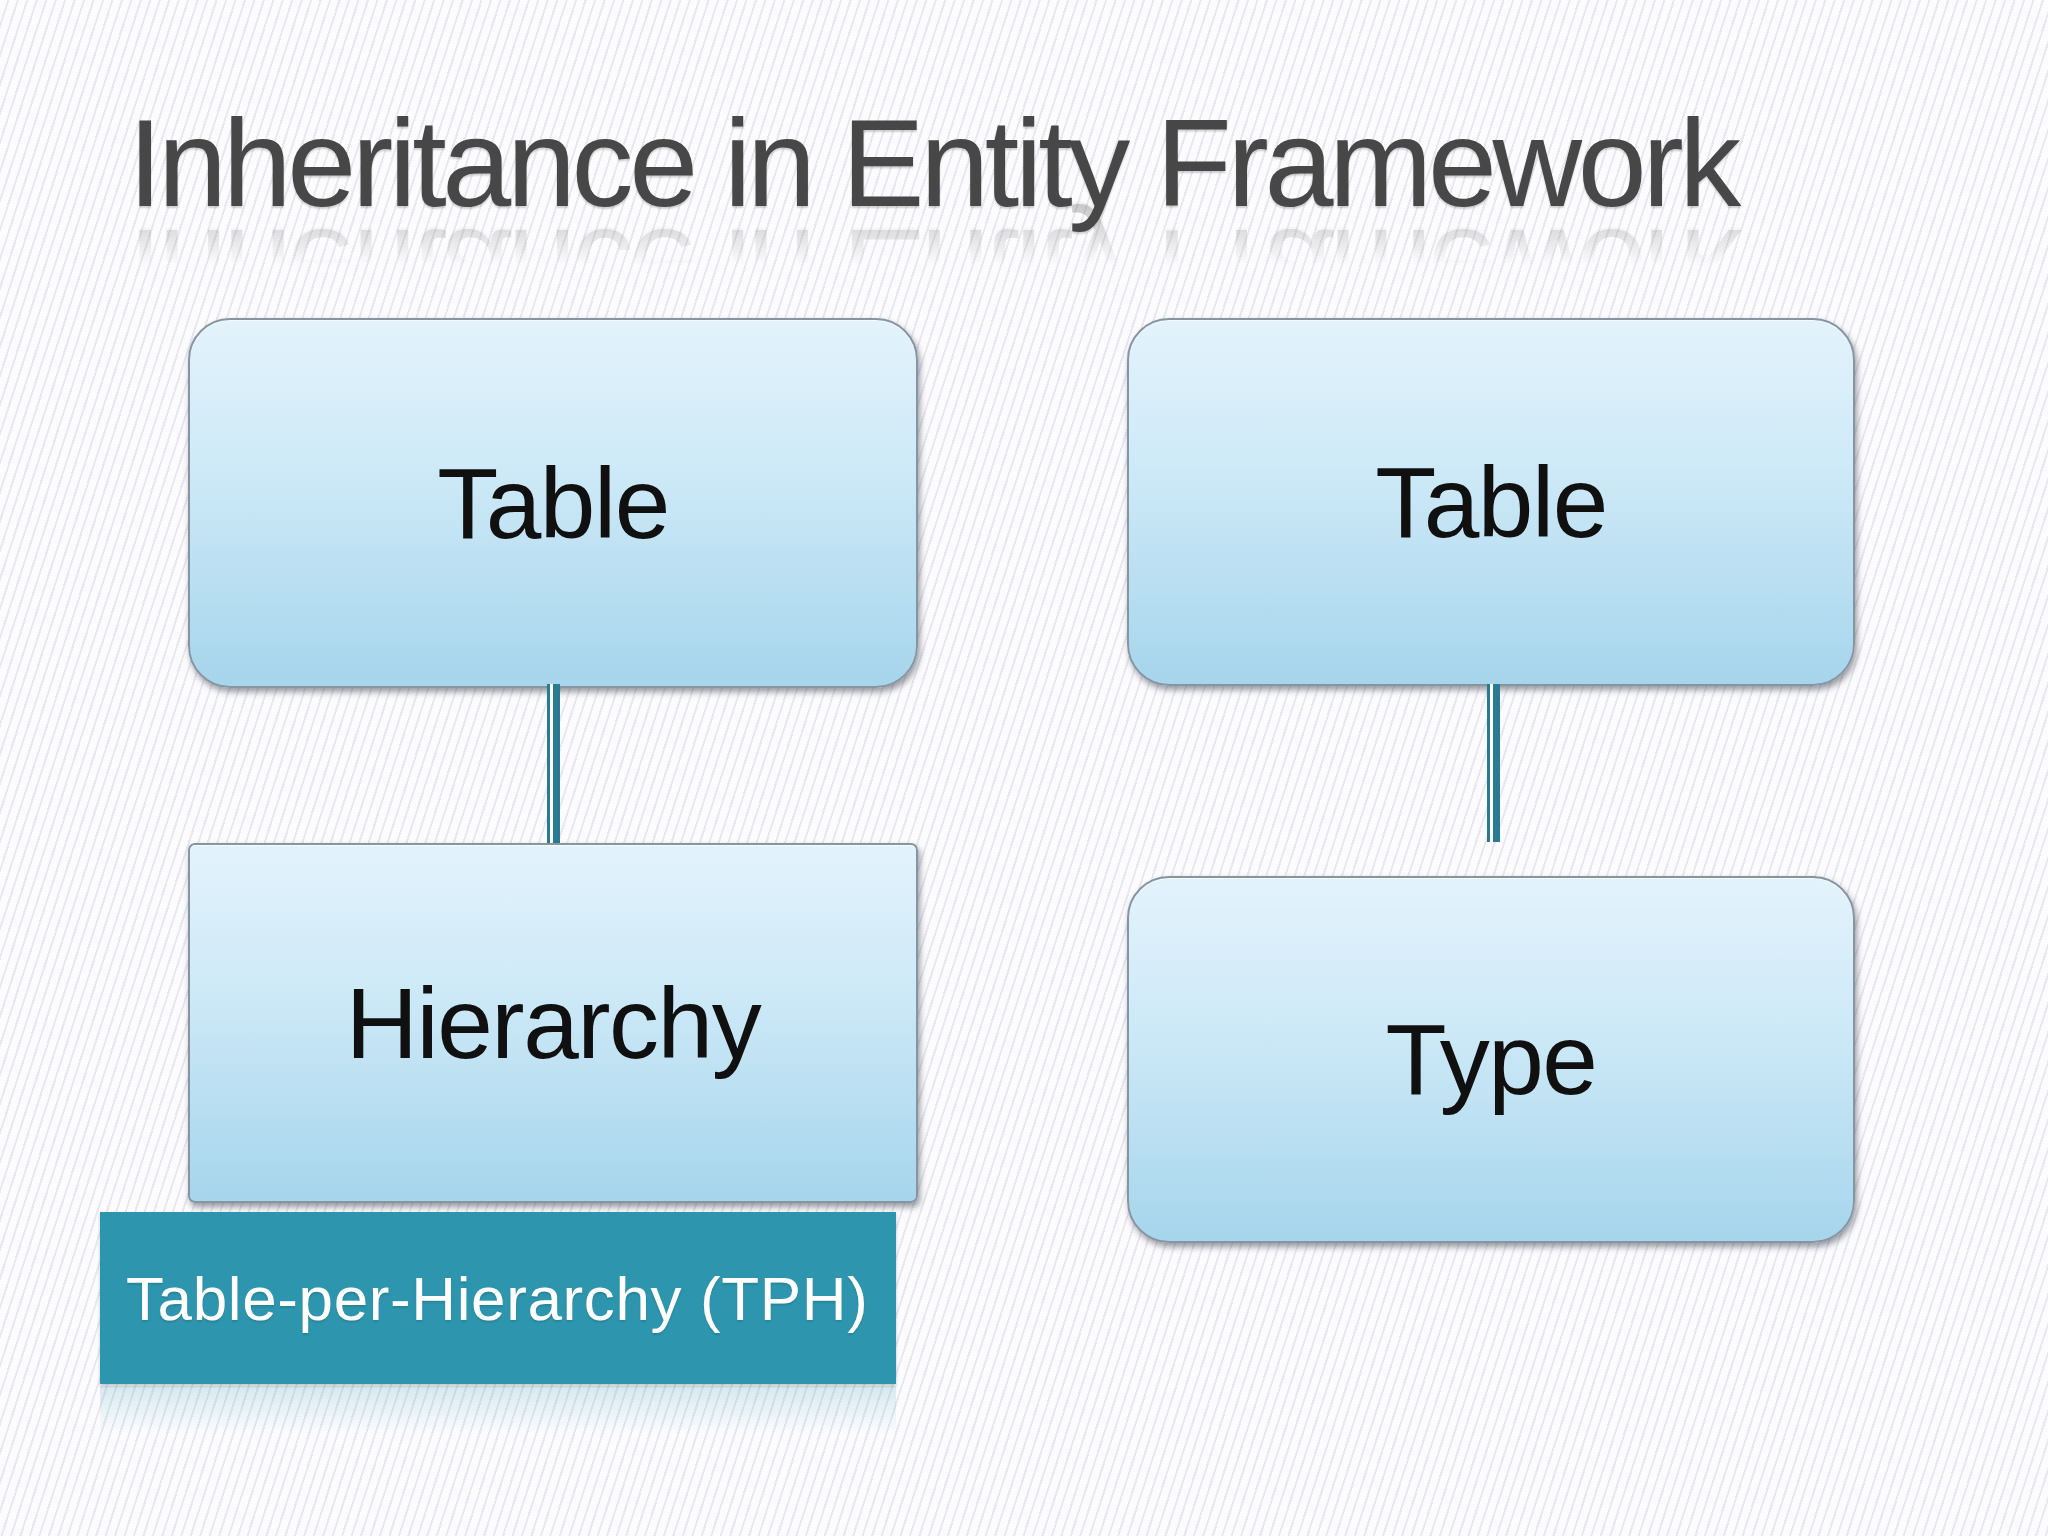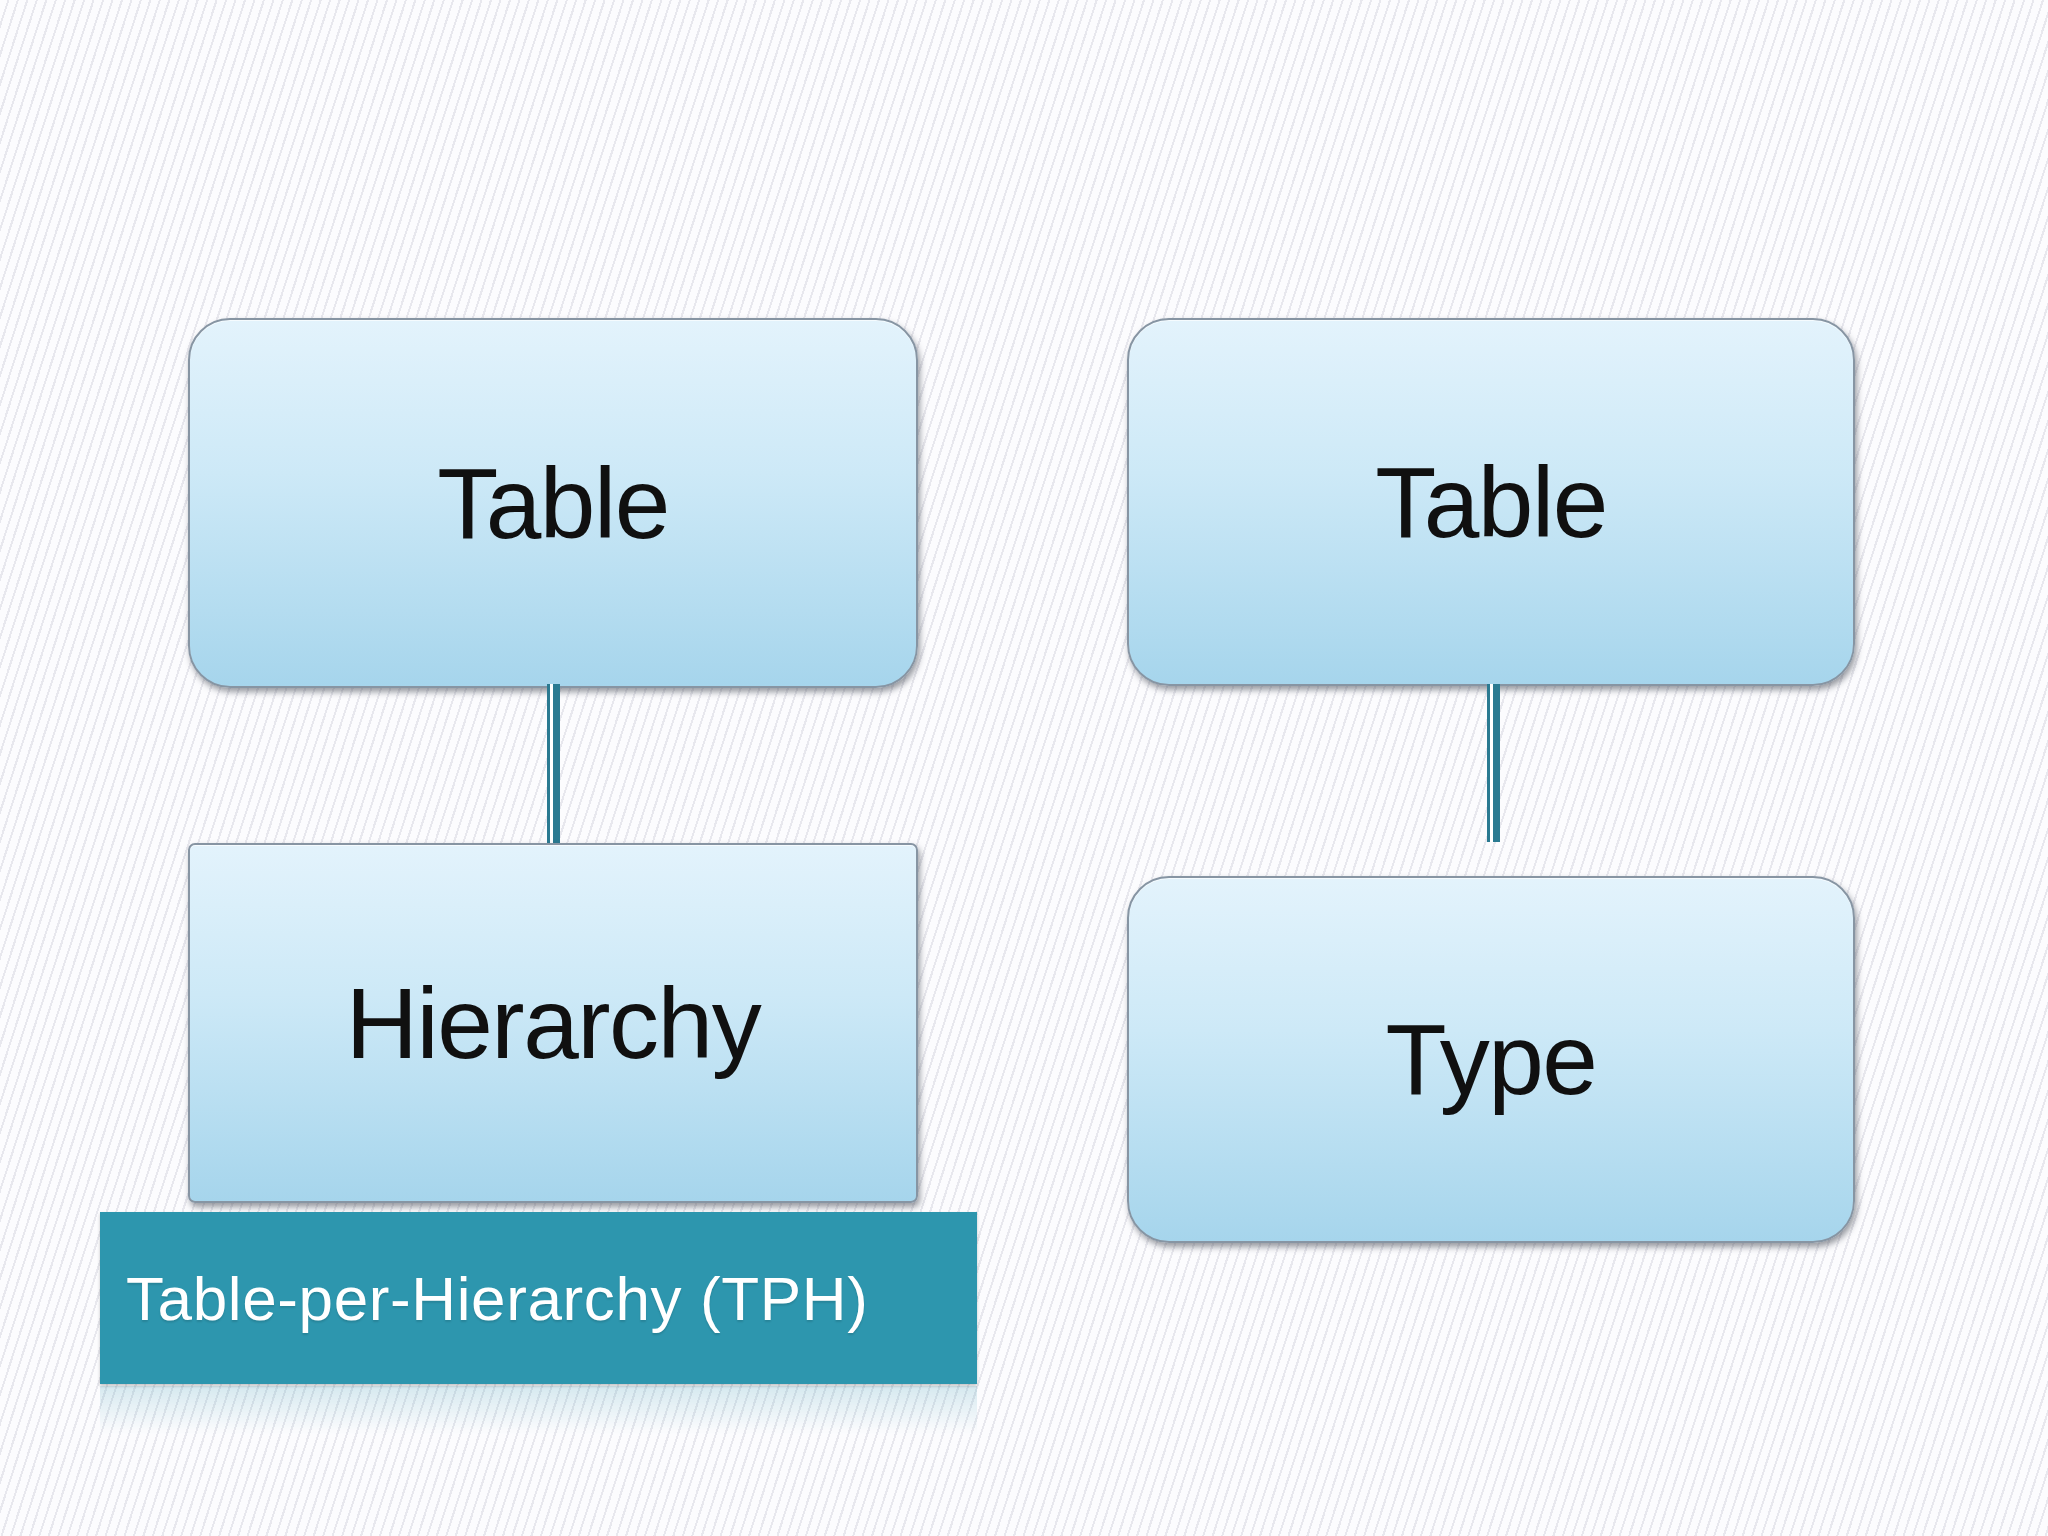"Inheritance in Entity Framework" div.title { html: none -> <div>Inheritance in Entity Framework</div> }
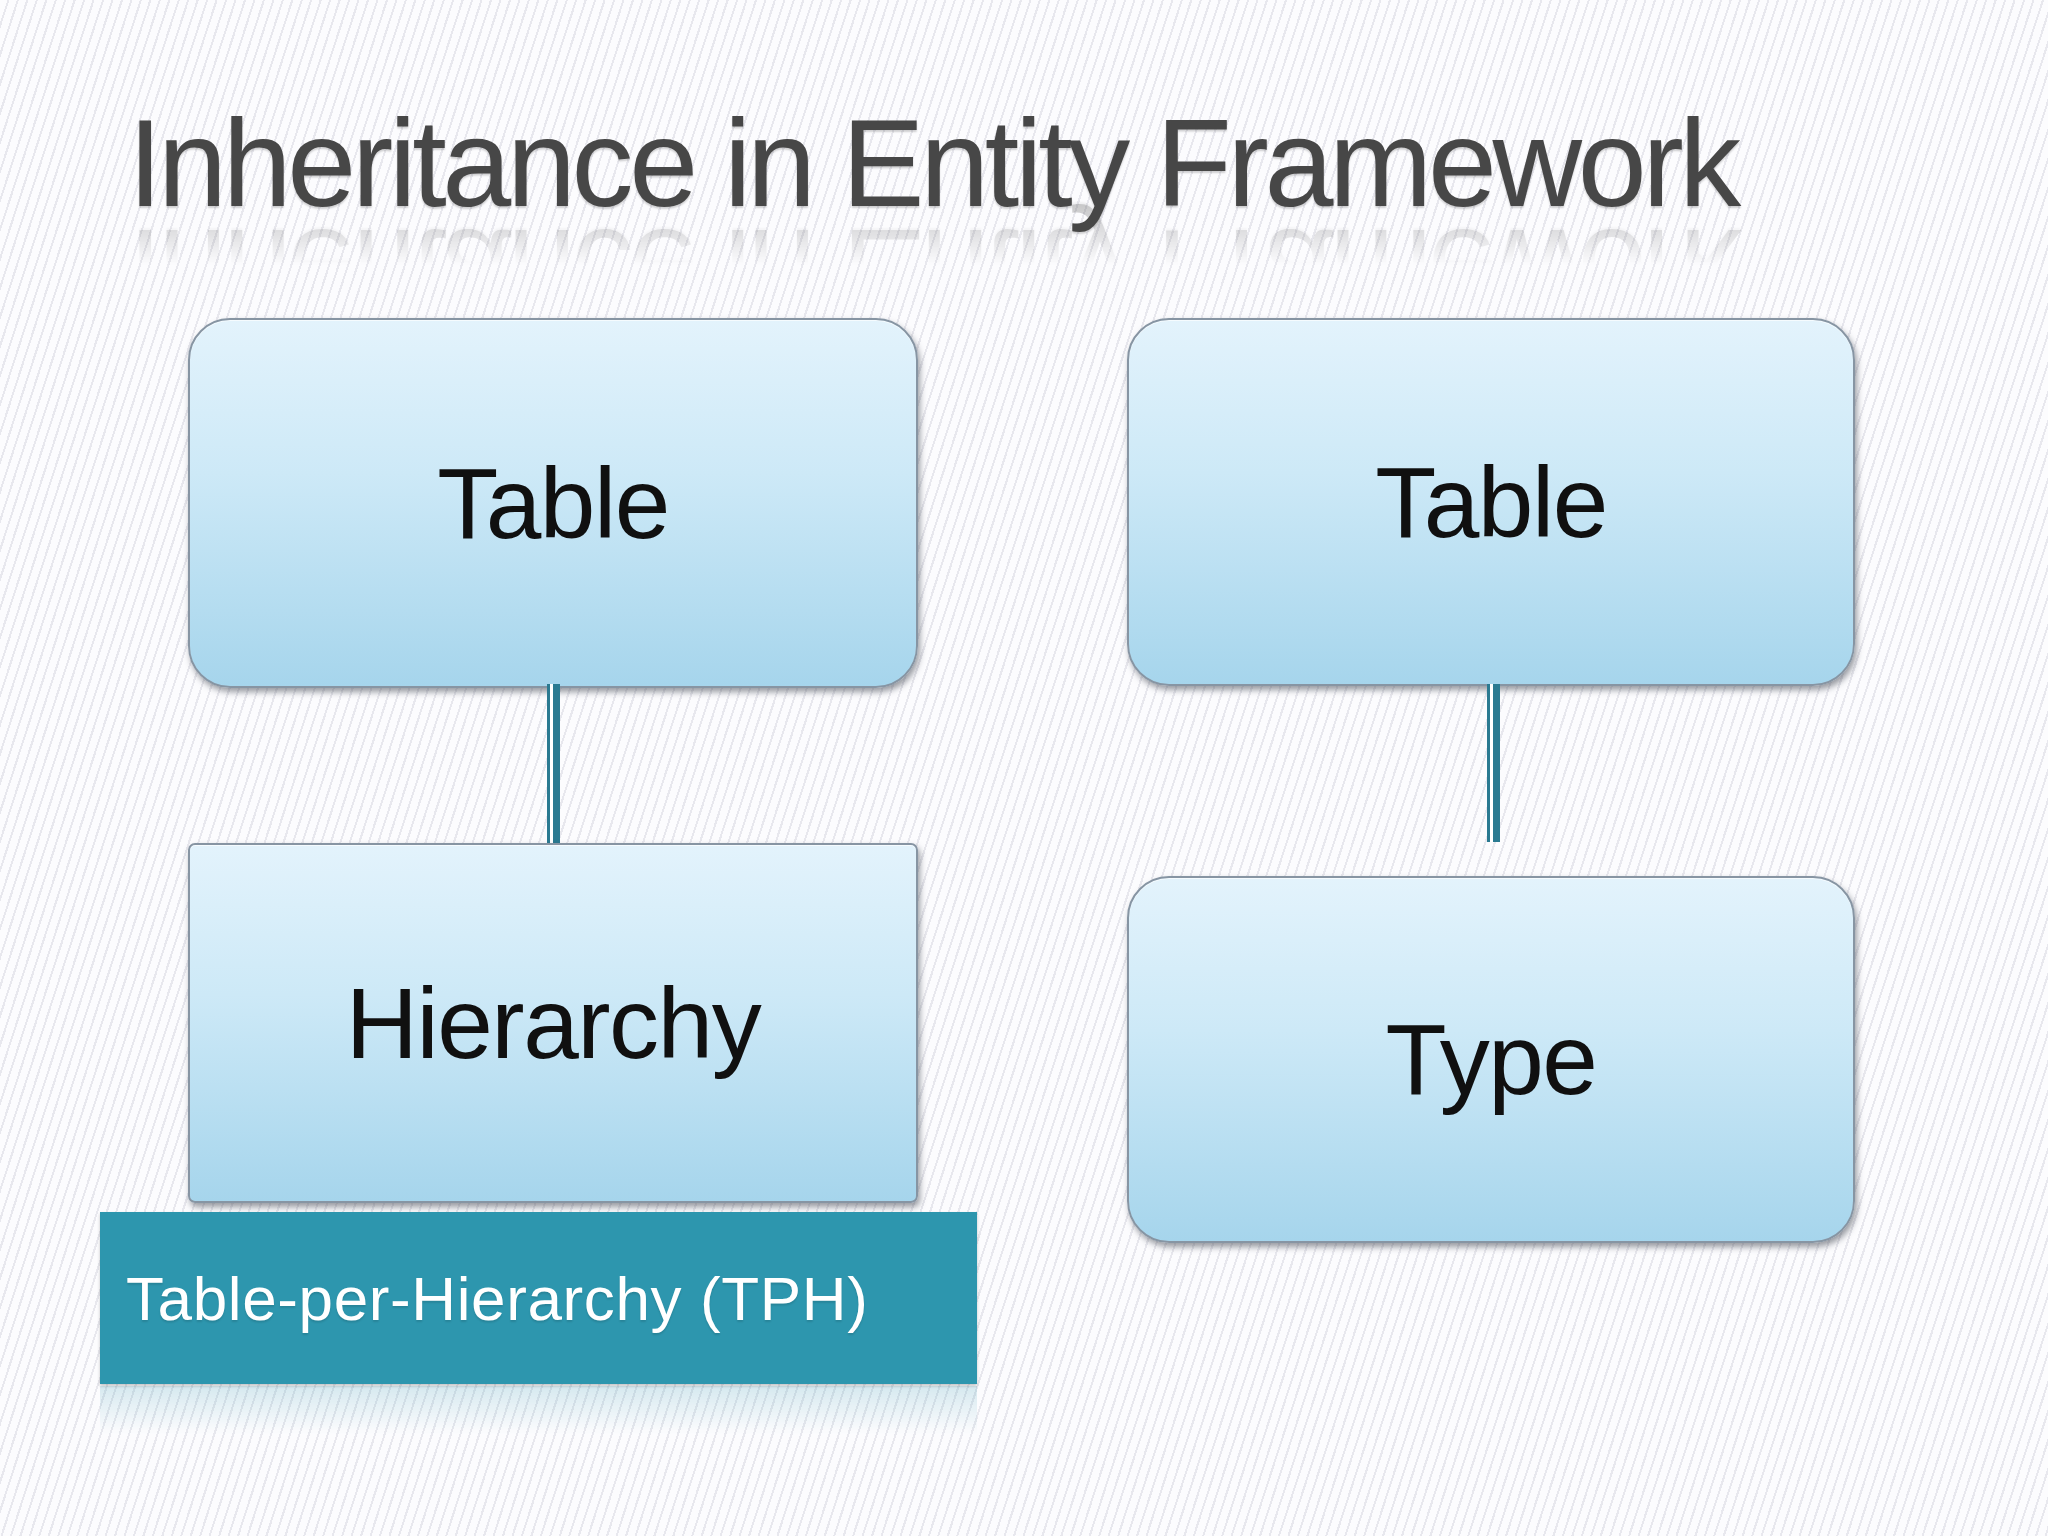"Table-per-Hierarchy (TPH)" #tph-bar { width: 877px -> 796px }
